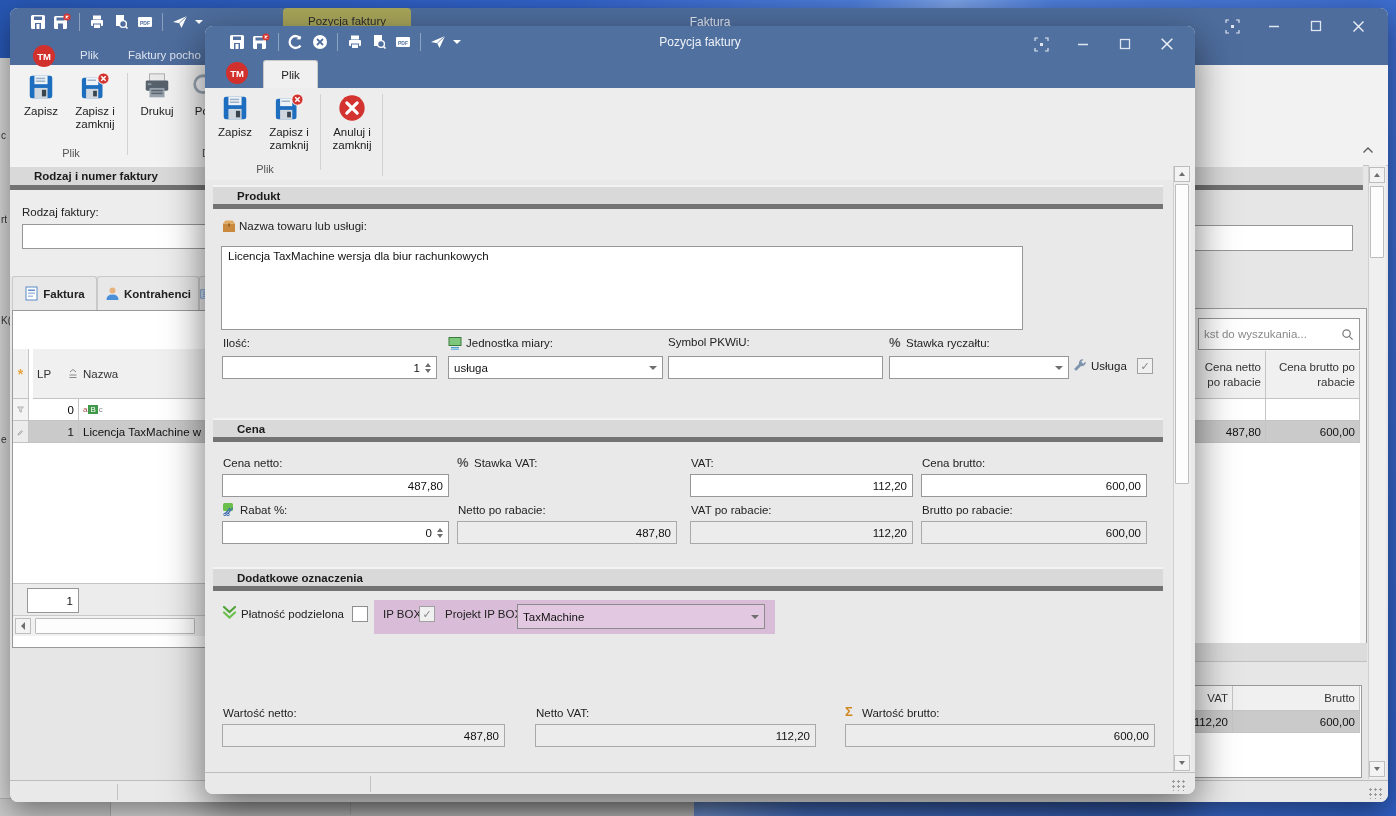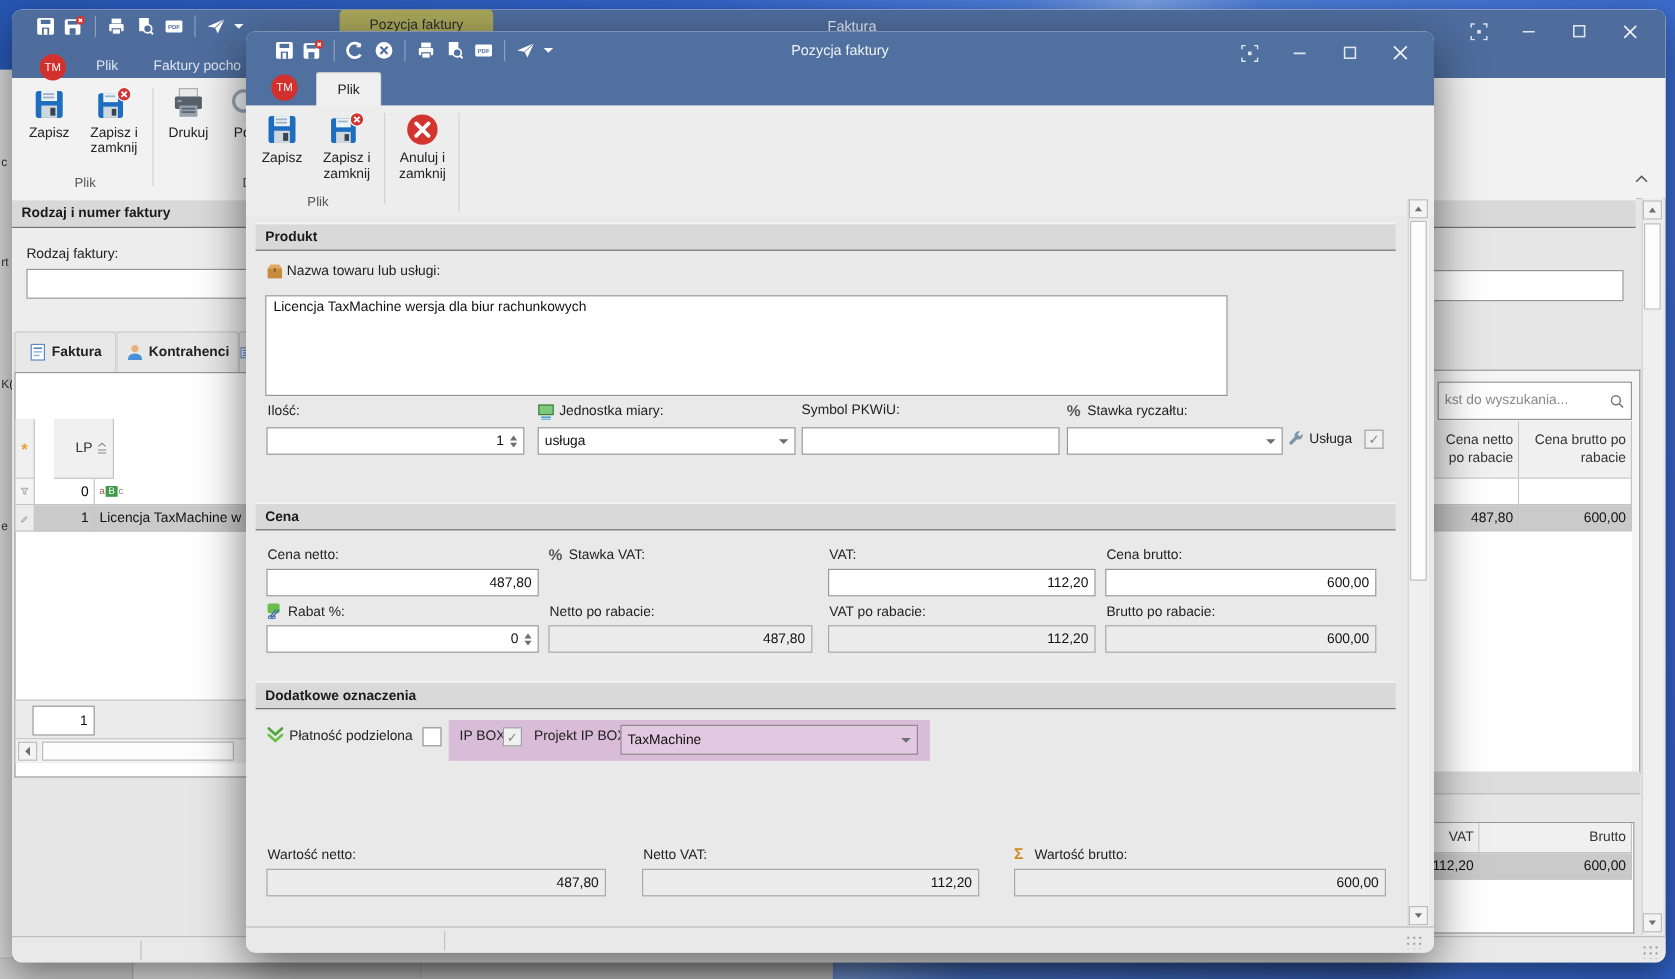"TM" .tmlogo { font-weight: normal -> bold }
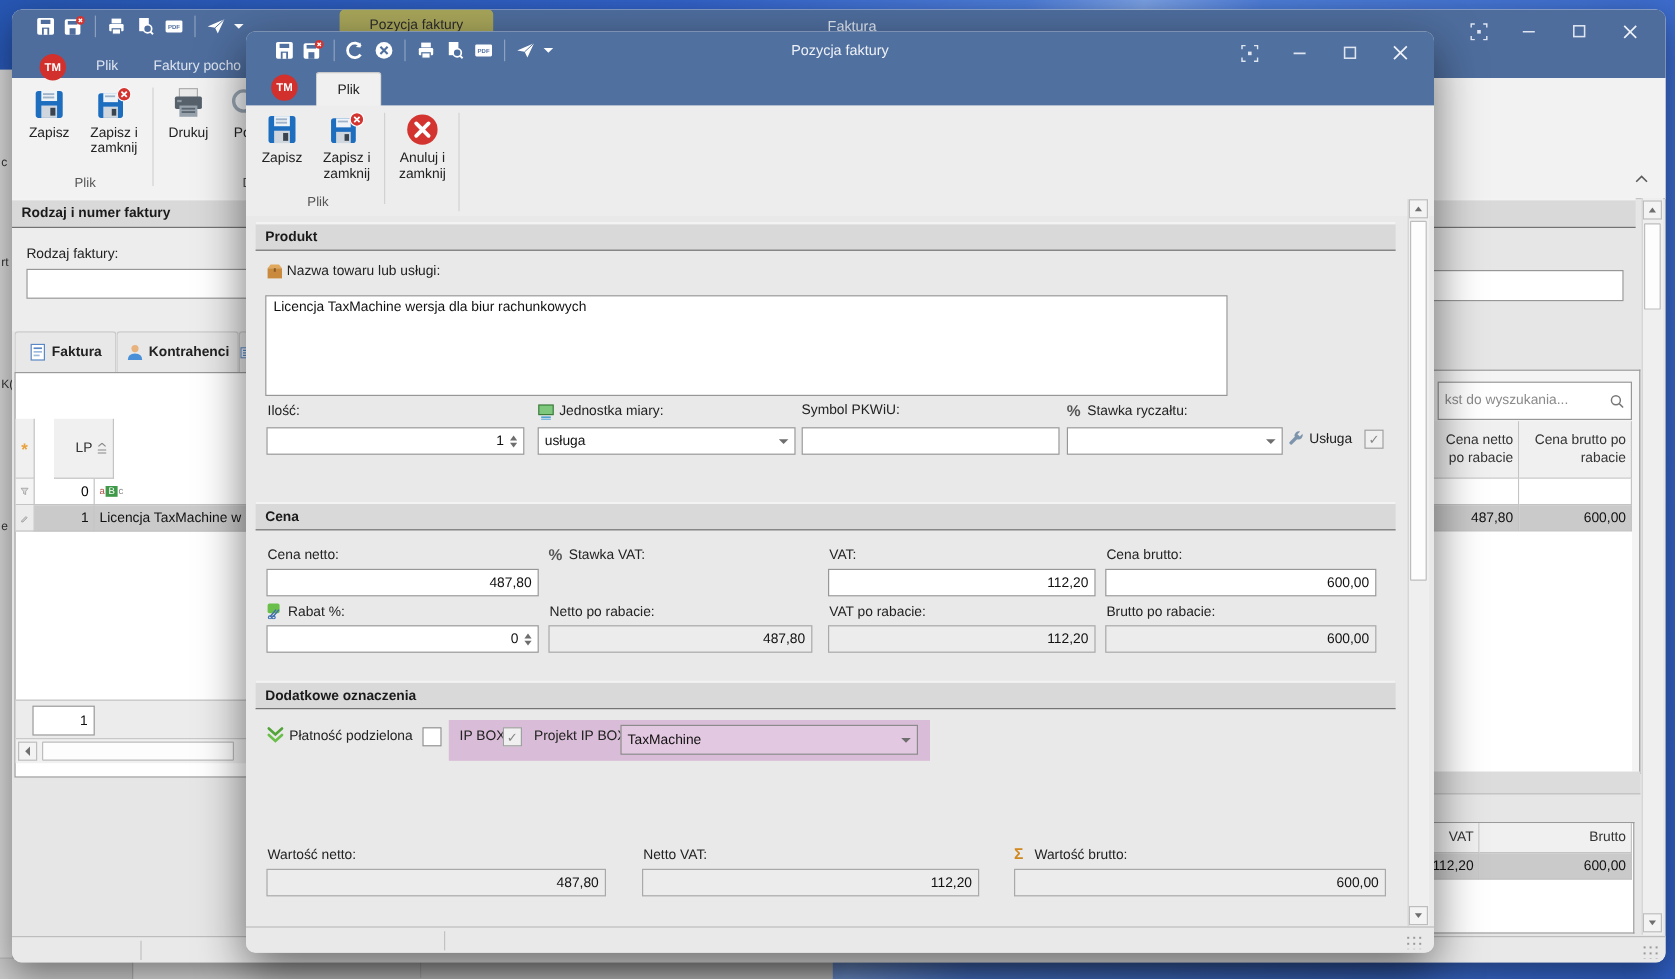"Rodzaj i numer faktury" .hdrbar { border-bottom: 1px solid #737373 -> 5px solid #737373; padding-left: 8px -> 24px }
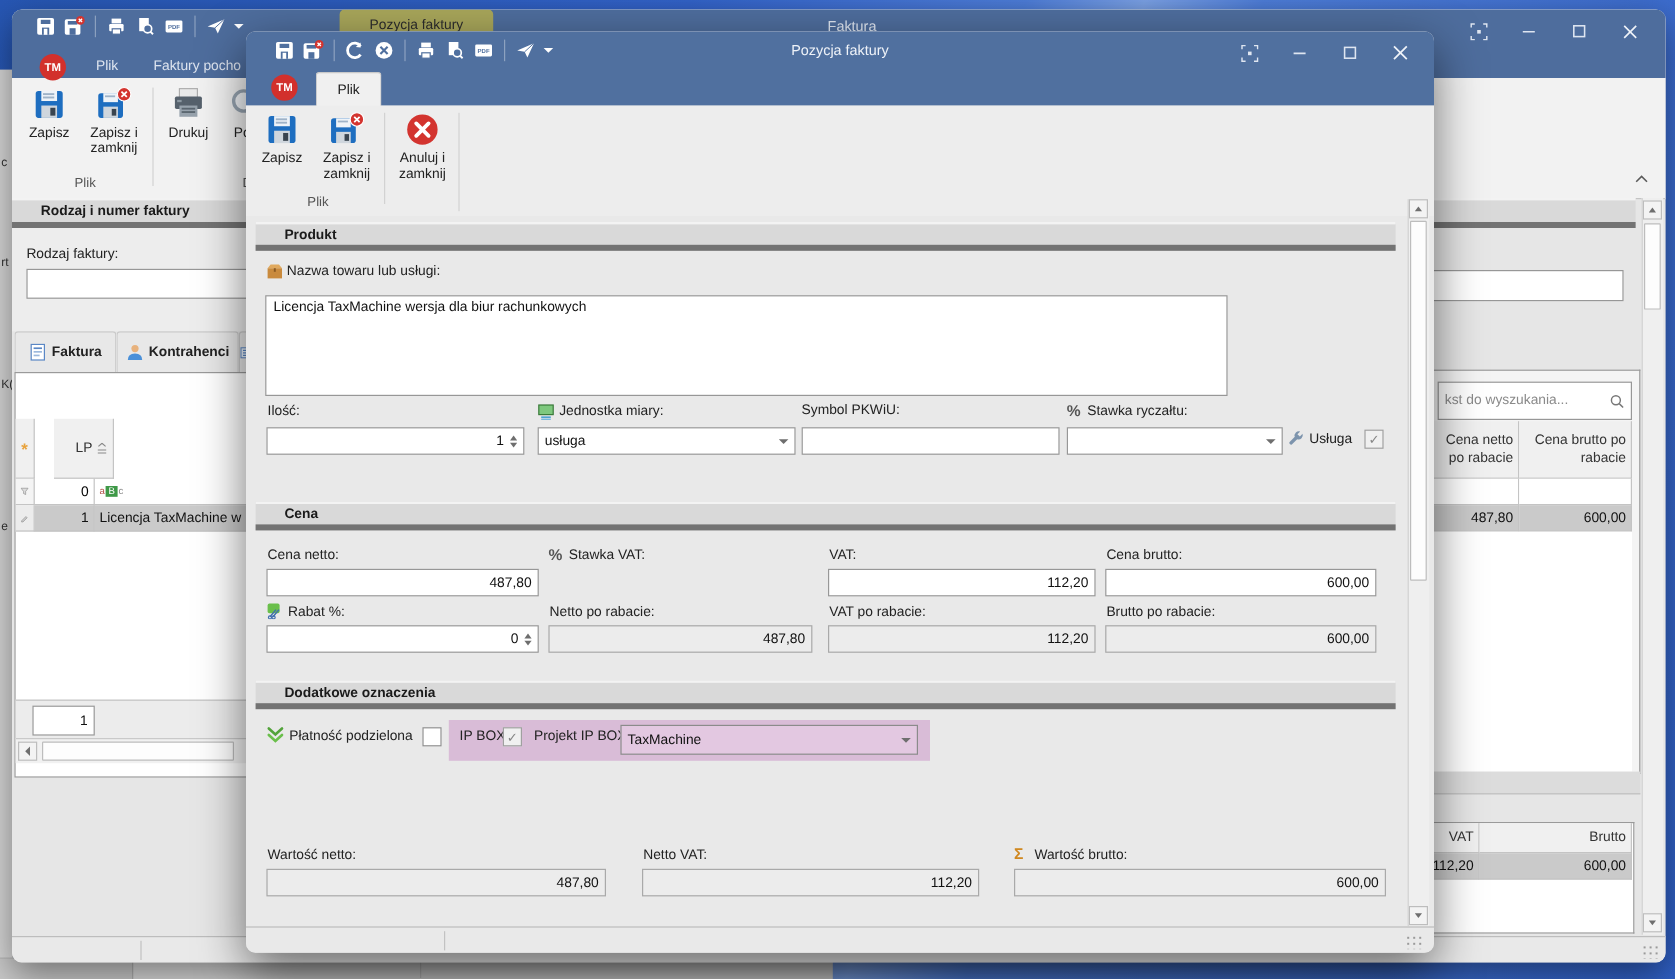"LP" div.tcell { justify-content: flex-end -> space-between; left: 32px -> 20px }
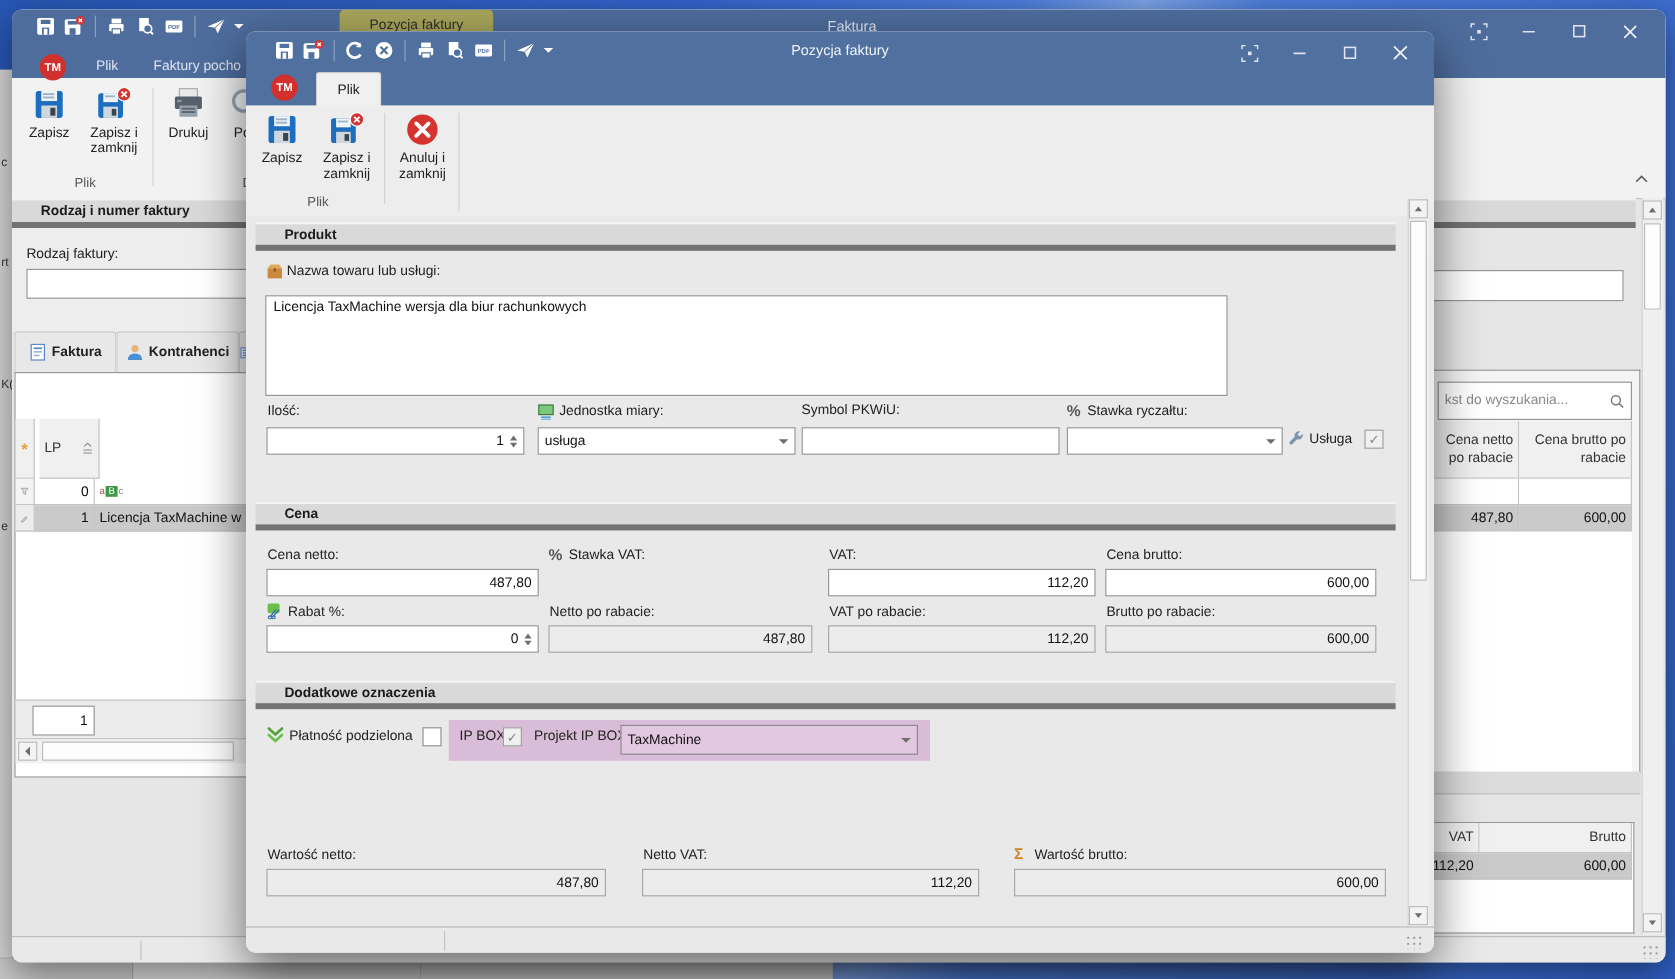"Nazwa" div.tcell { html: none -> <div> <span>Nazwa</span> </div> }
